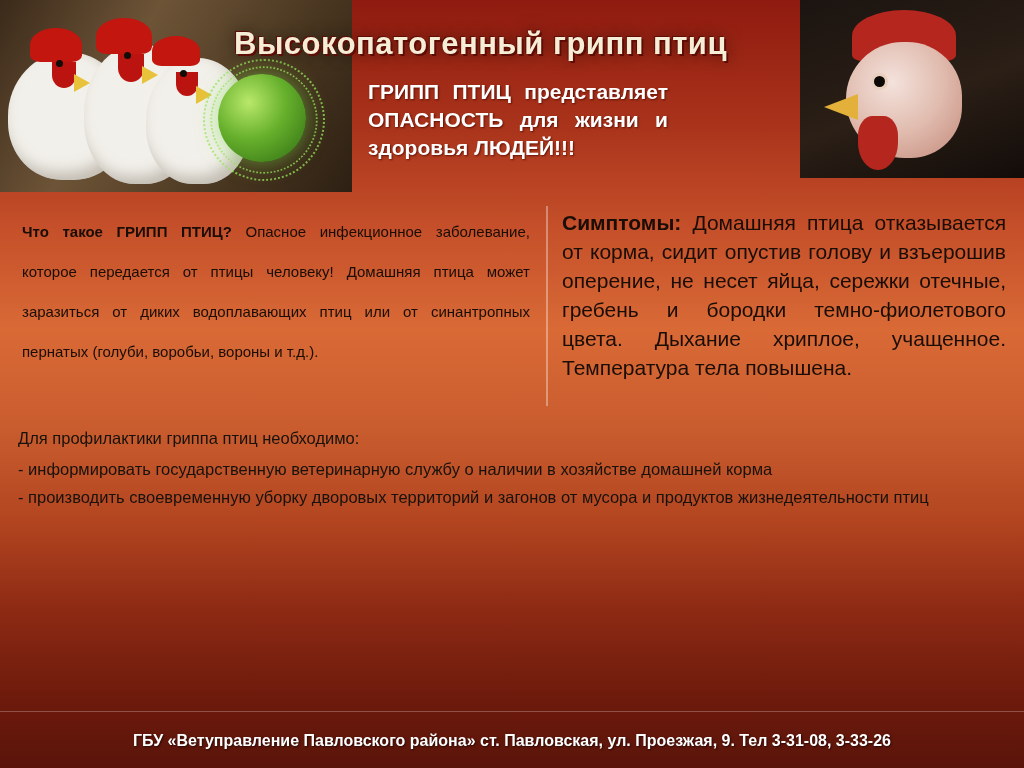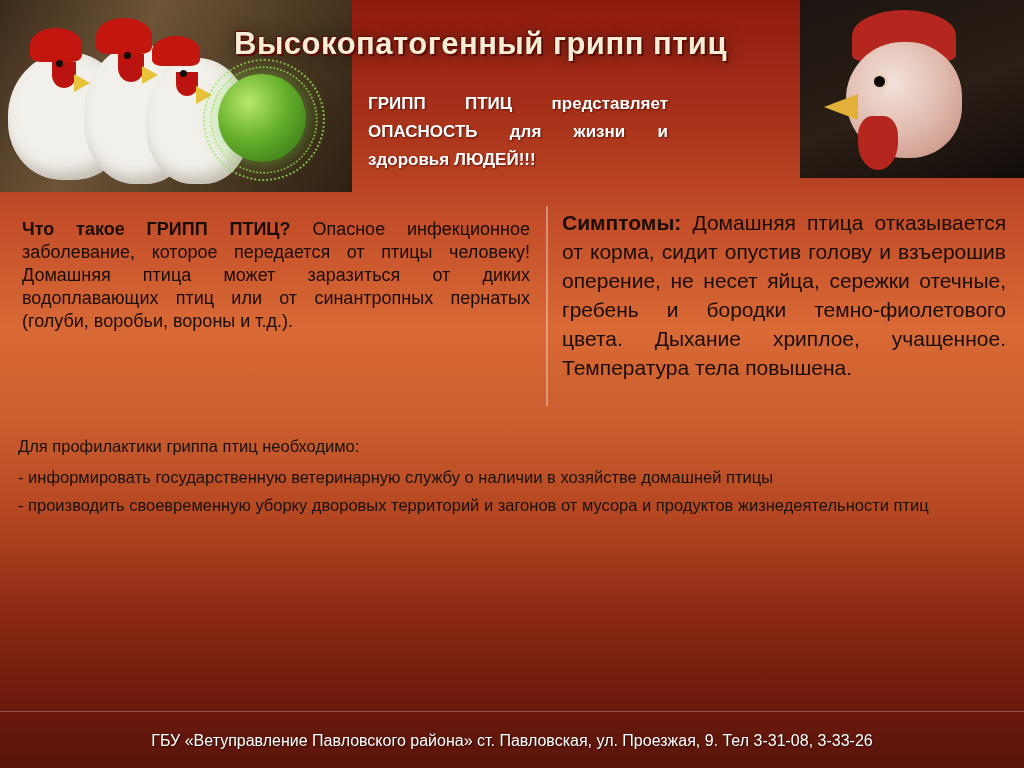"ГРИПП ПТИЦ представляет ОПАСНОСТЬ для" .danger-text { font-size: 17px -> 21px; top: 90px -> 78px }
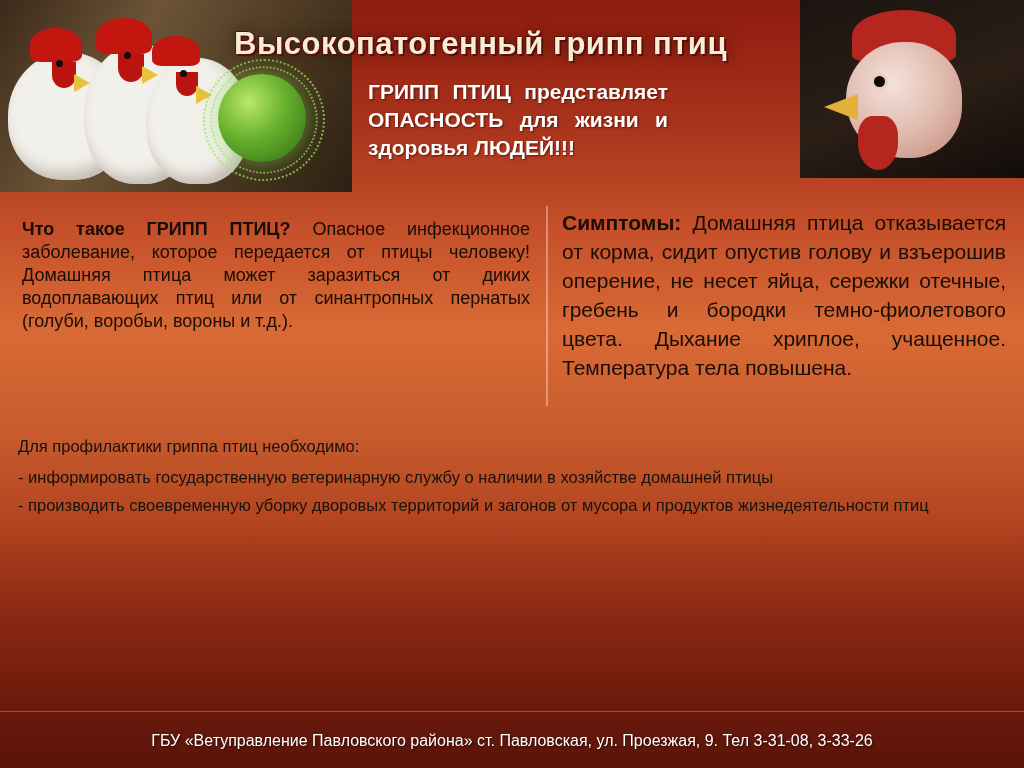"Что такое ГРИПП ПТИЦ? Опасное" .col-left { font-size: 18px -> 15px; line-height: 23px -> 40px; top: 18px -> 12px }
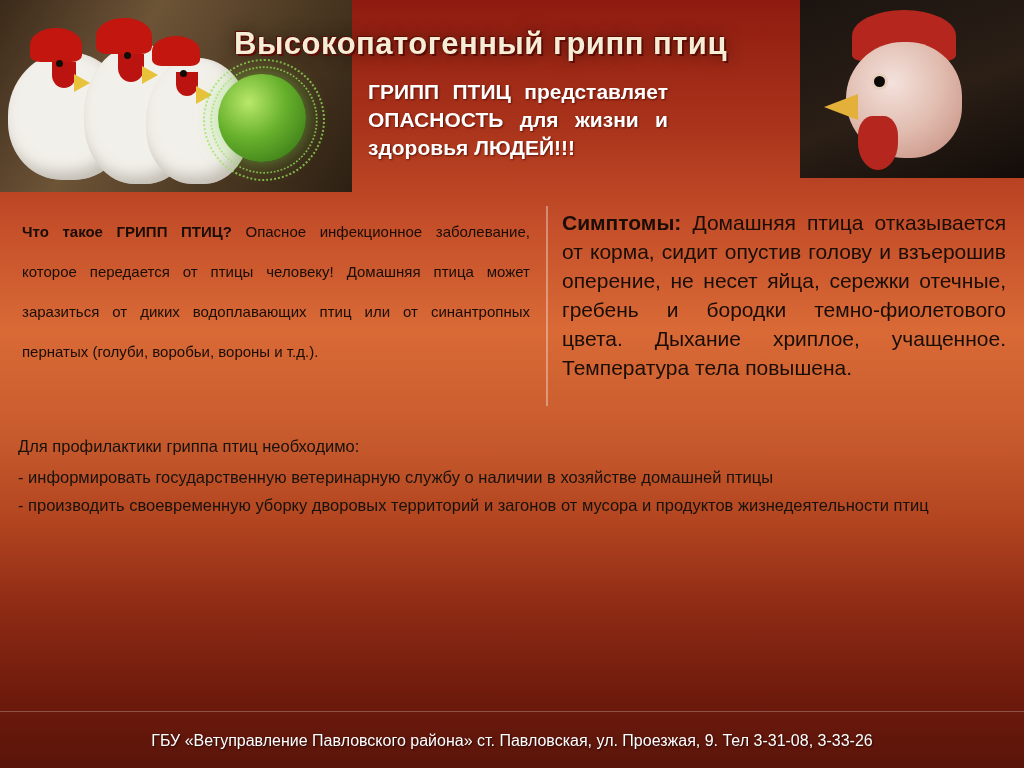"Для профилактики гриппа птиц необходимо:" .prevention { margin-top: 8px -> none }
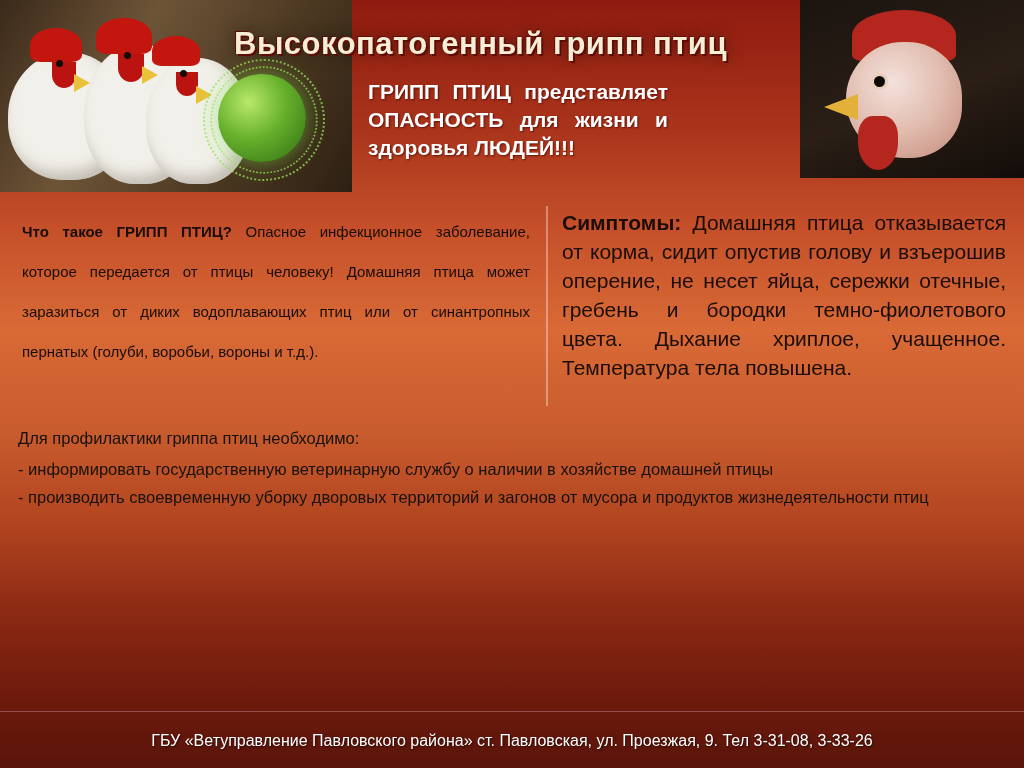"- информировать государственную" p { text: птицы -> корма }
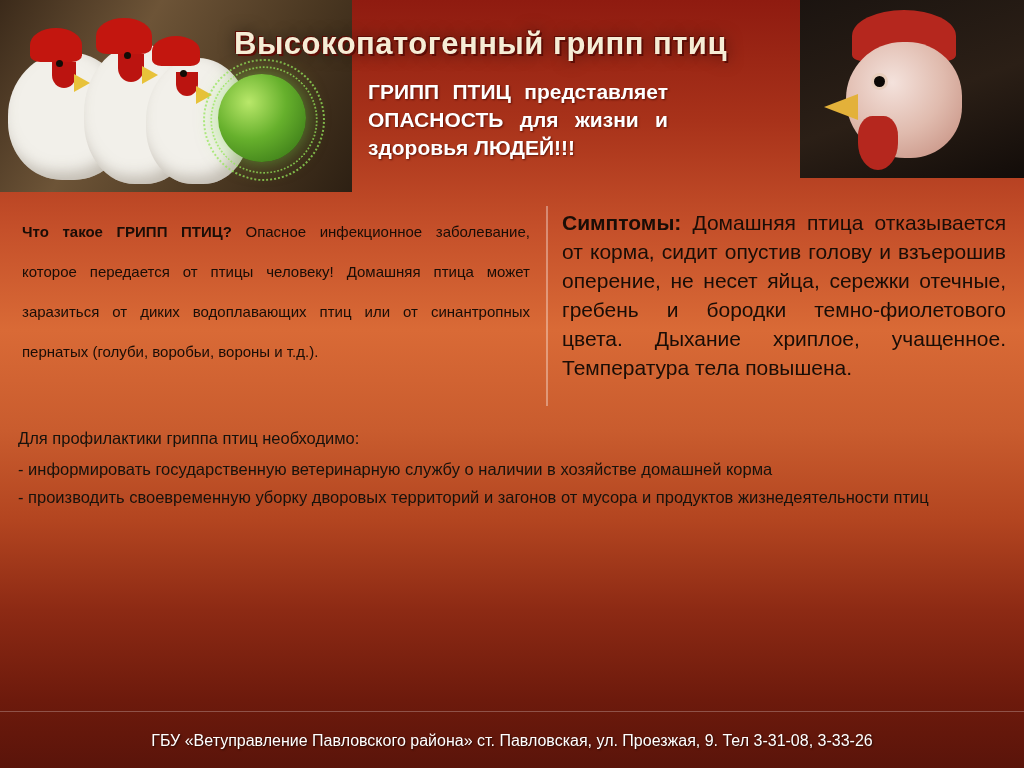"ГБУ «Ветуправление Павловского района»" .footer { font-weight: normal -> bold }
